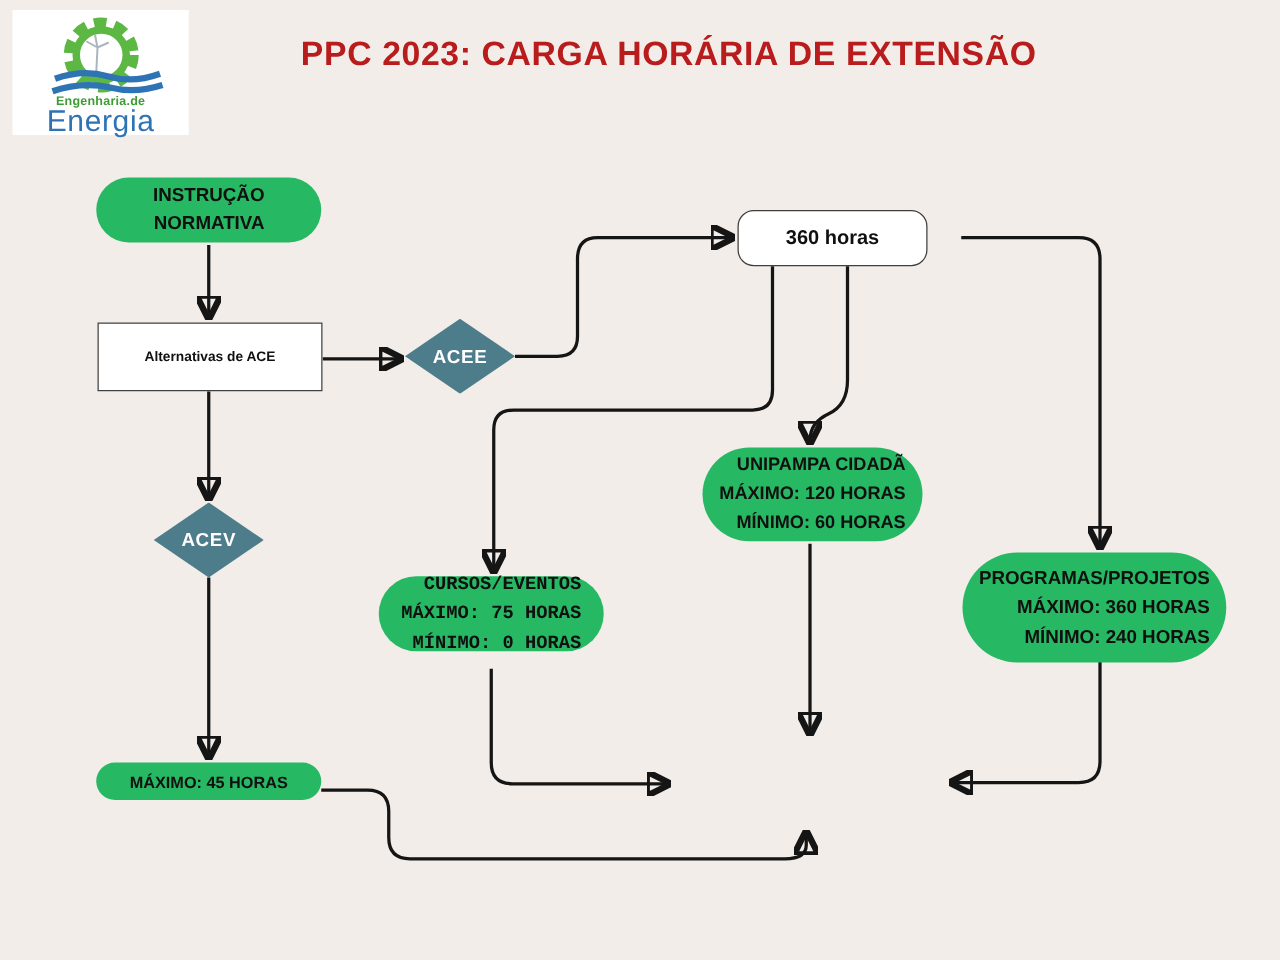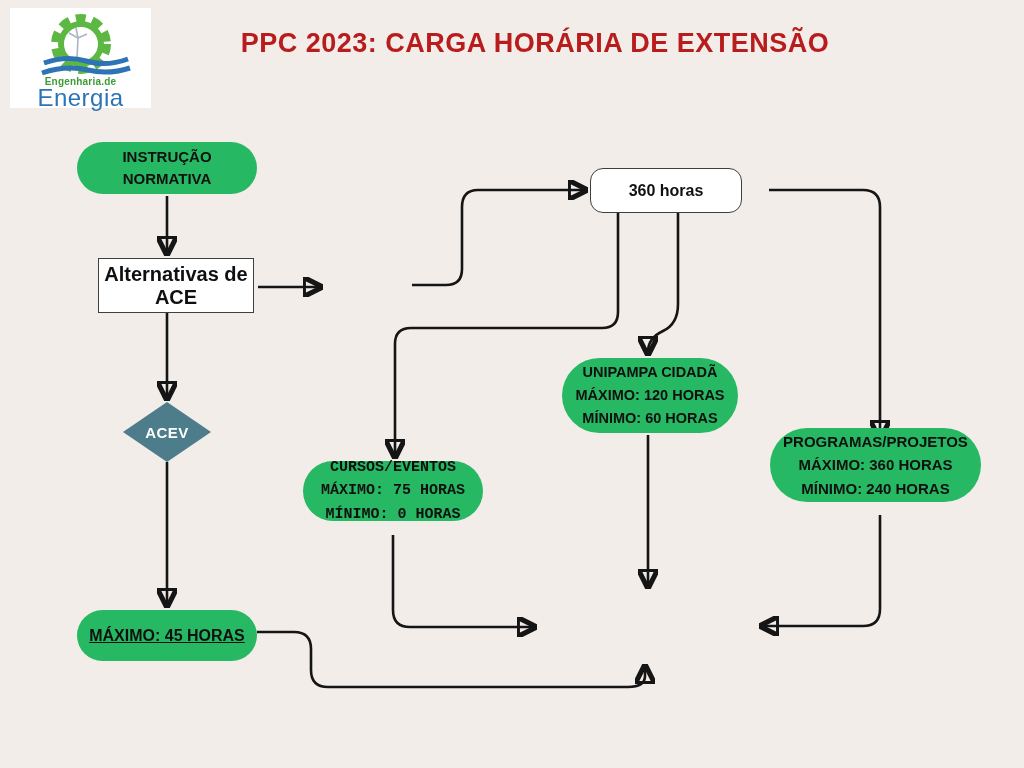"INSTRUÇÃO" .node { text-align: center -> right }
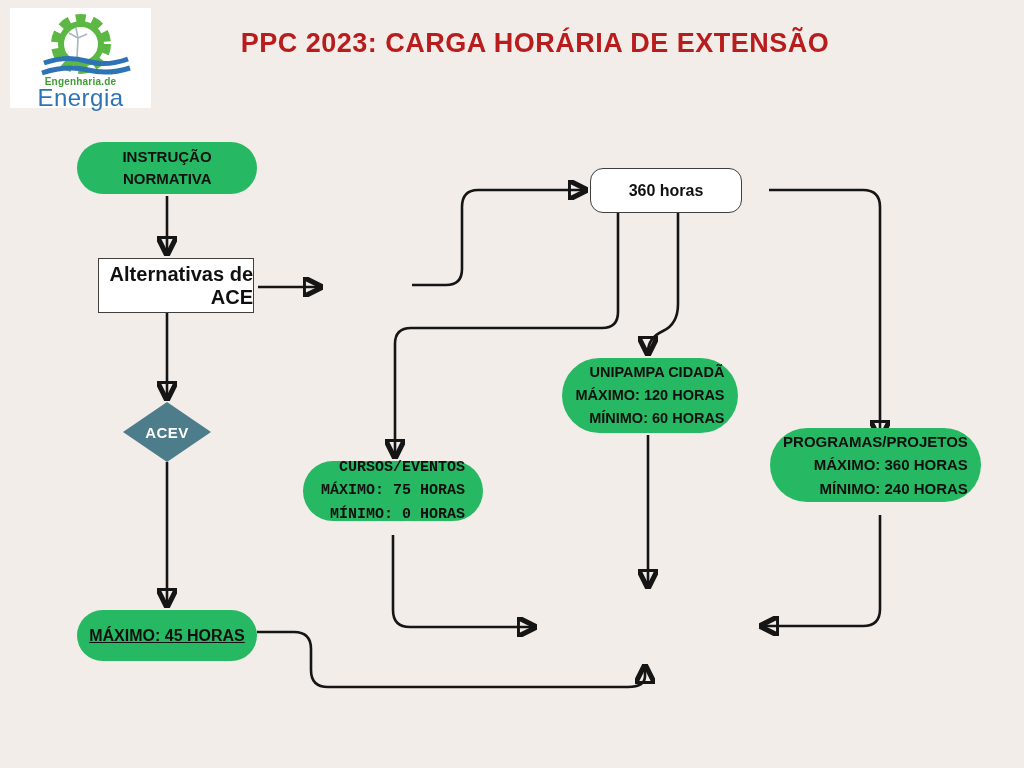"Alternativas de ACE" #node-alternativas { font-size: 20px -> 11px; margin-left: 20px -> none; width: 156px -> 180px }
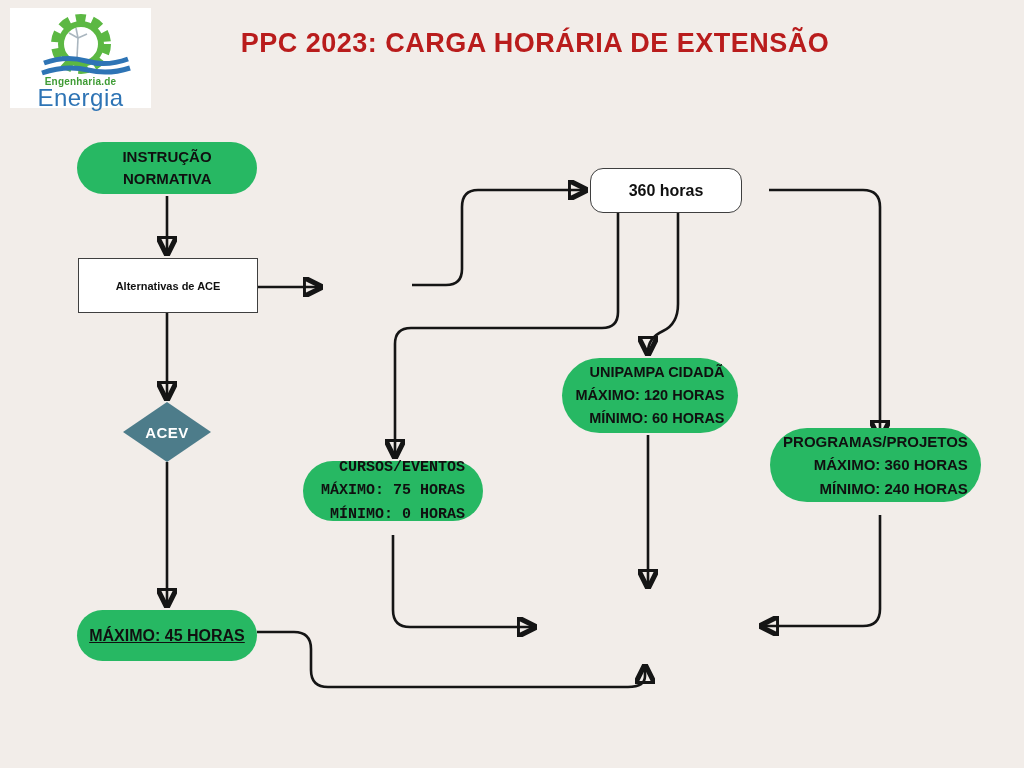"ACEE" div.node { html: none -> <div>ACEE</div> }
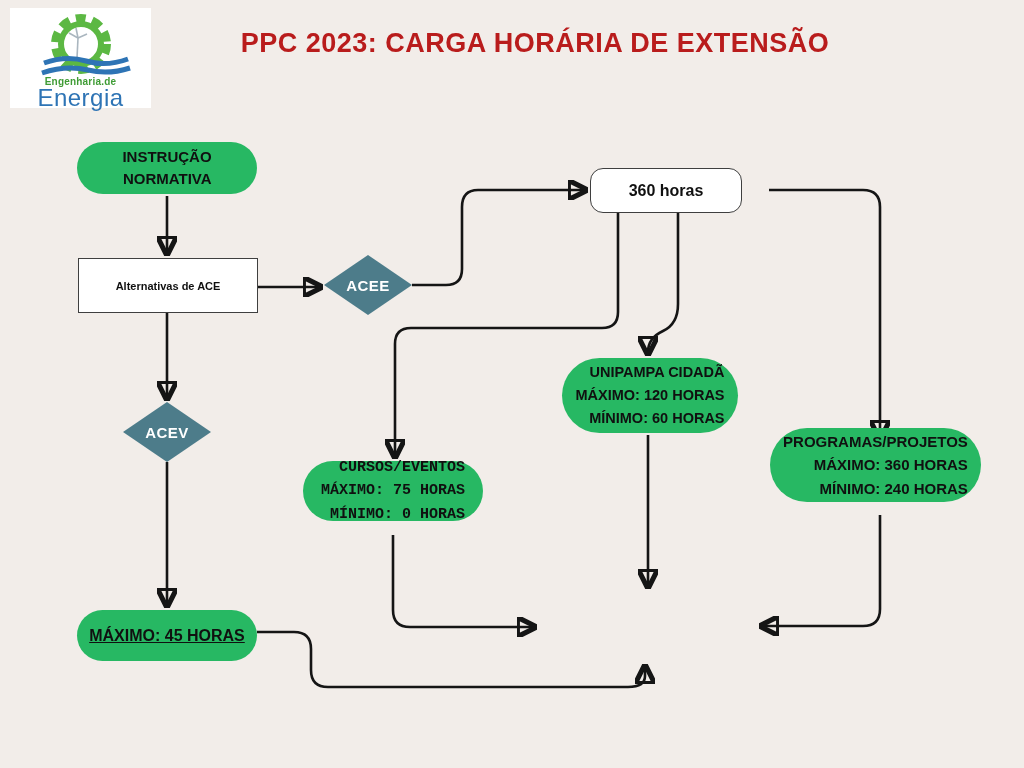"PROGRAMAS/PROJETOS" #node-programas { height: 74px -> 88px; top: 428px -> 442px }
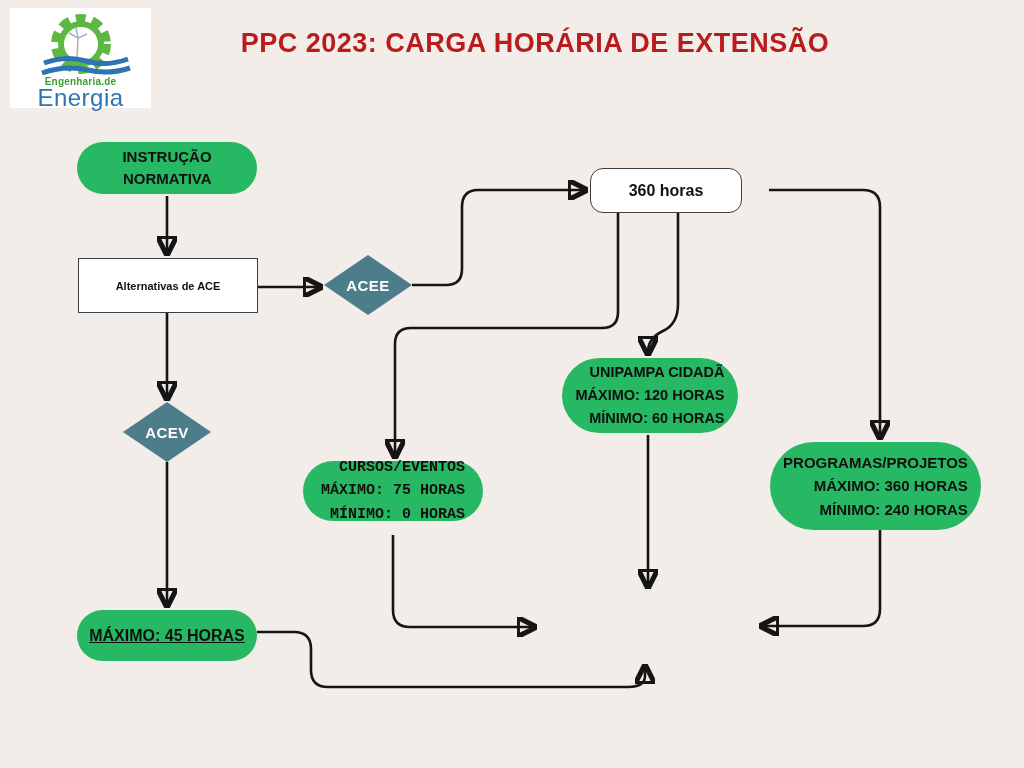"MÁXIMO: 45 HORAS" #node-maximo45 { font-size: 16px -> 13px; height: 51px -> 30px; text-decoration: underline -> none }
